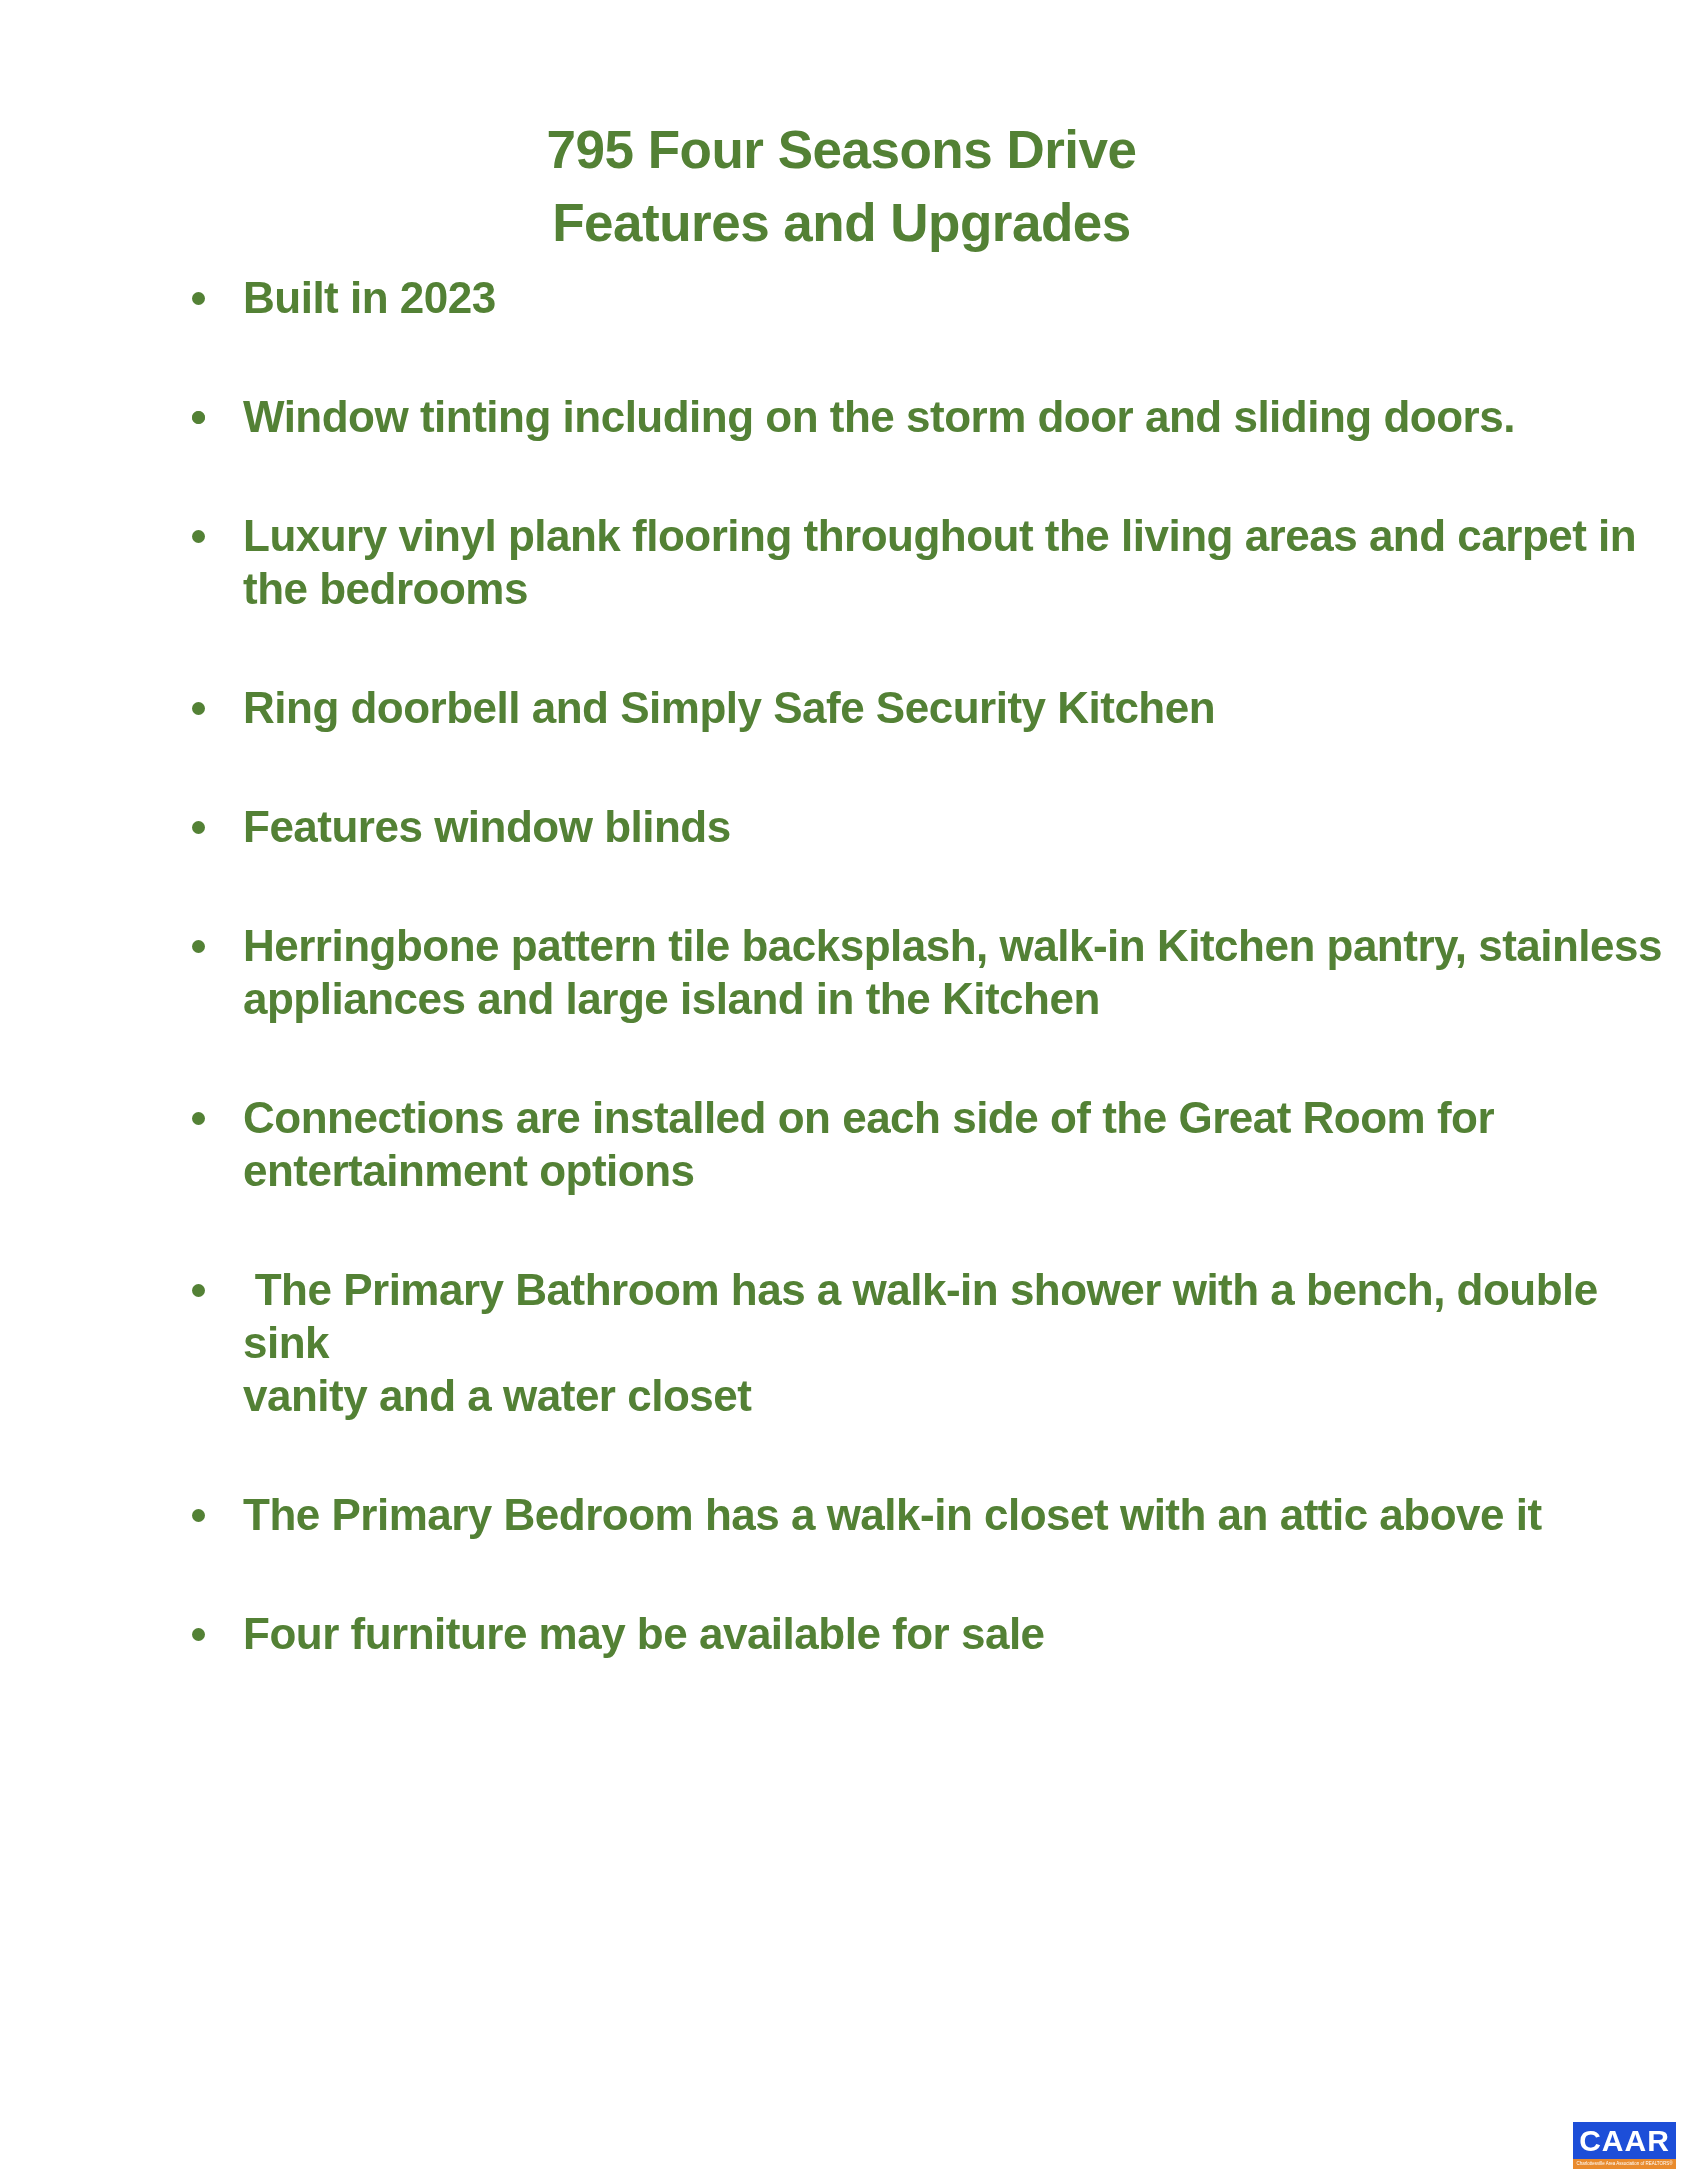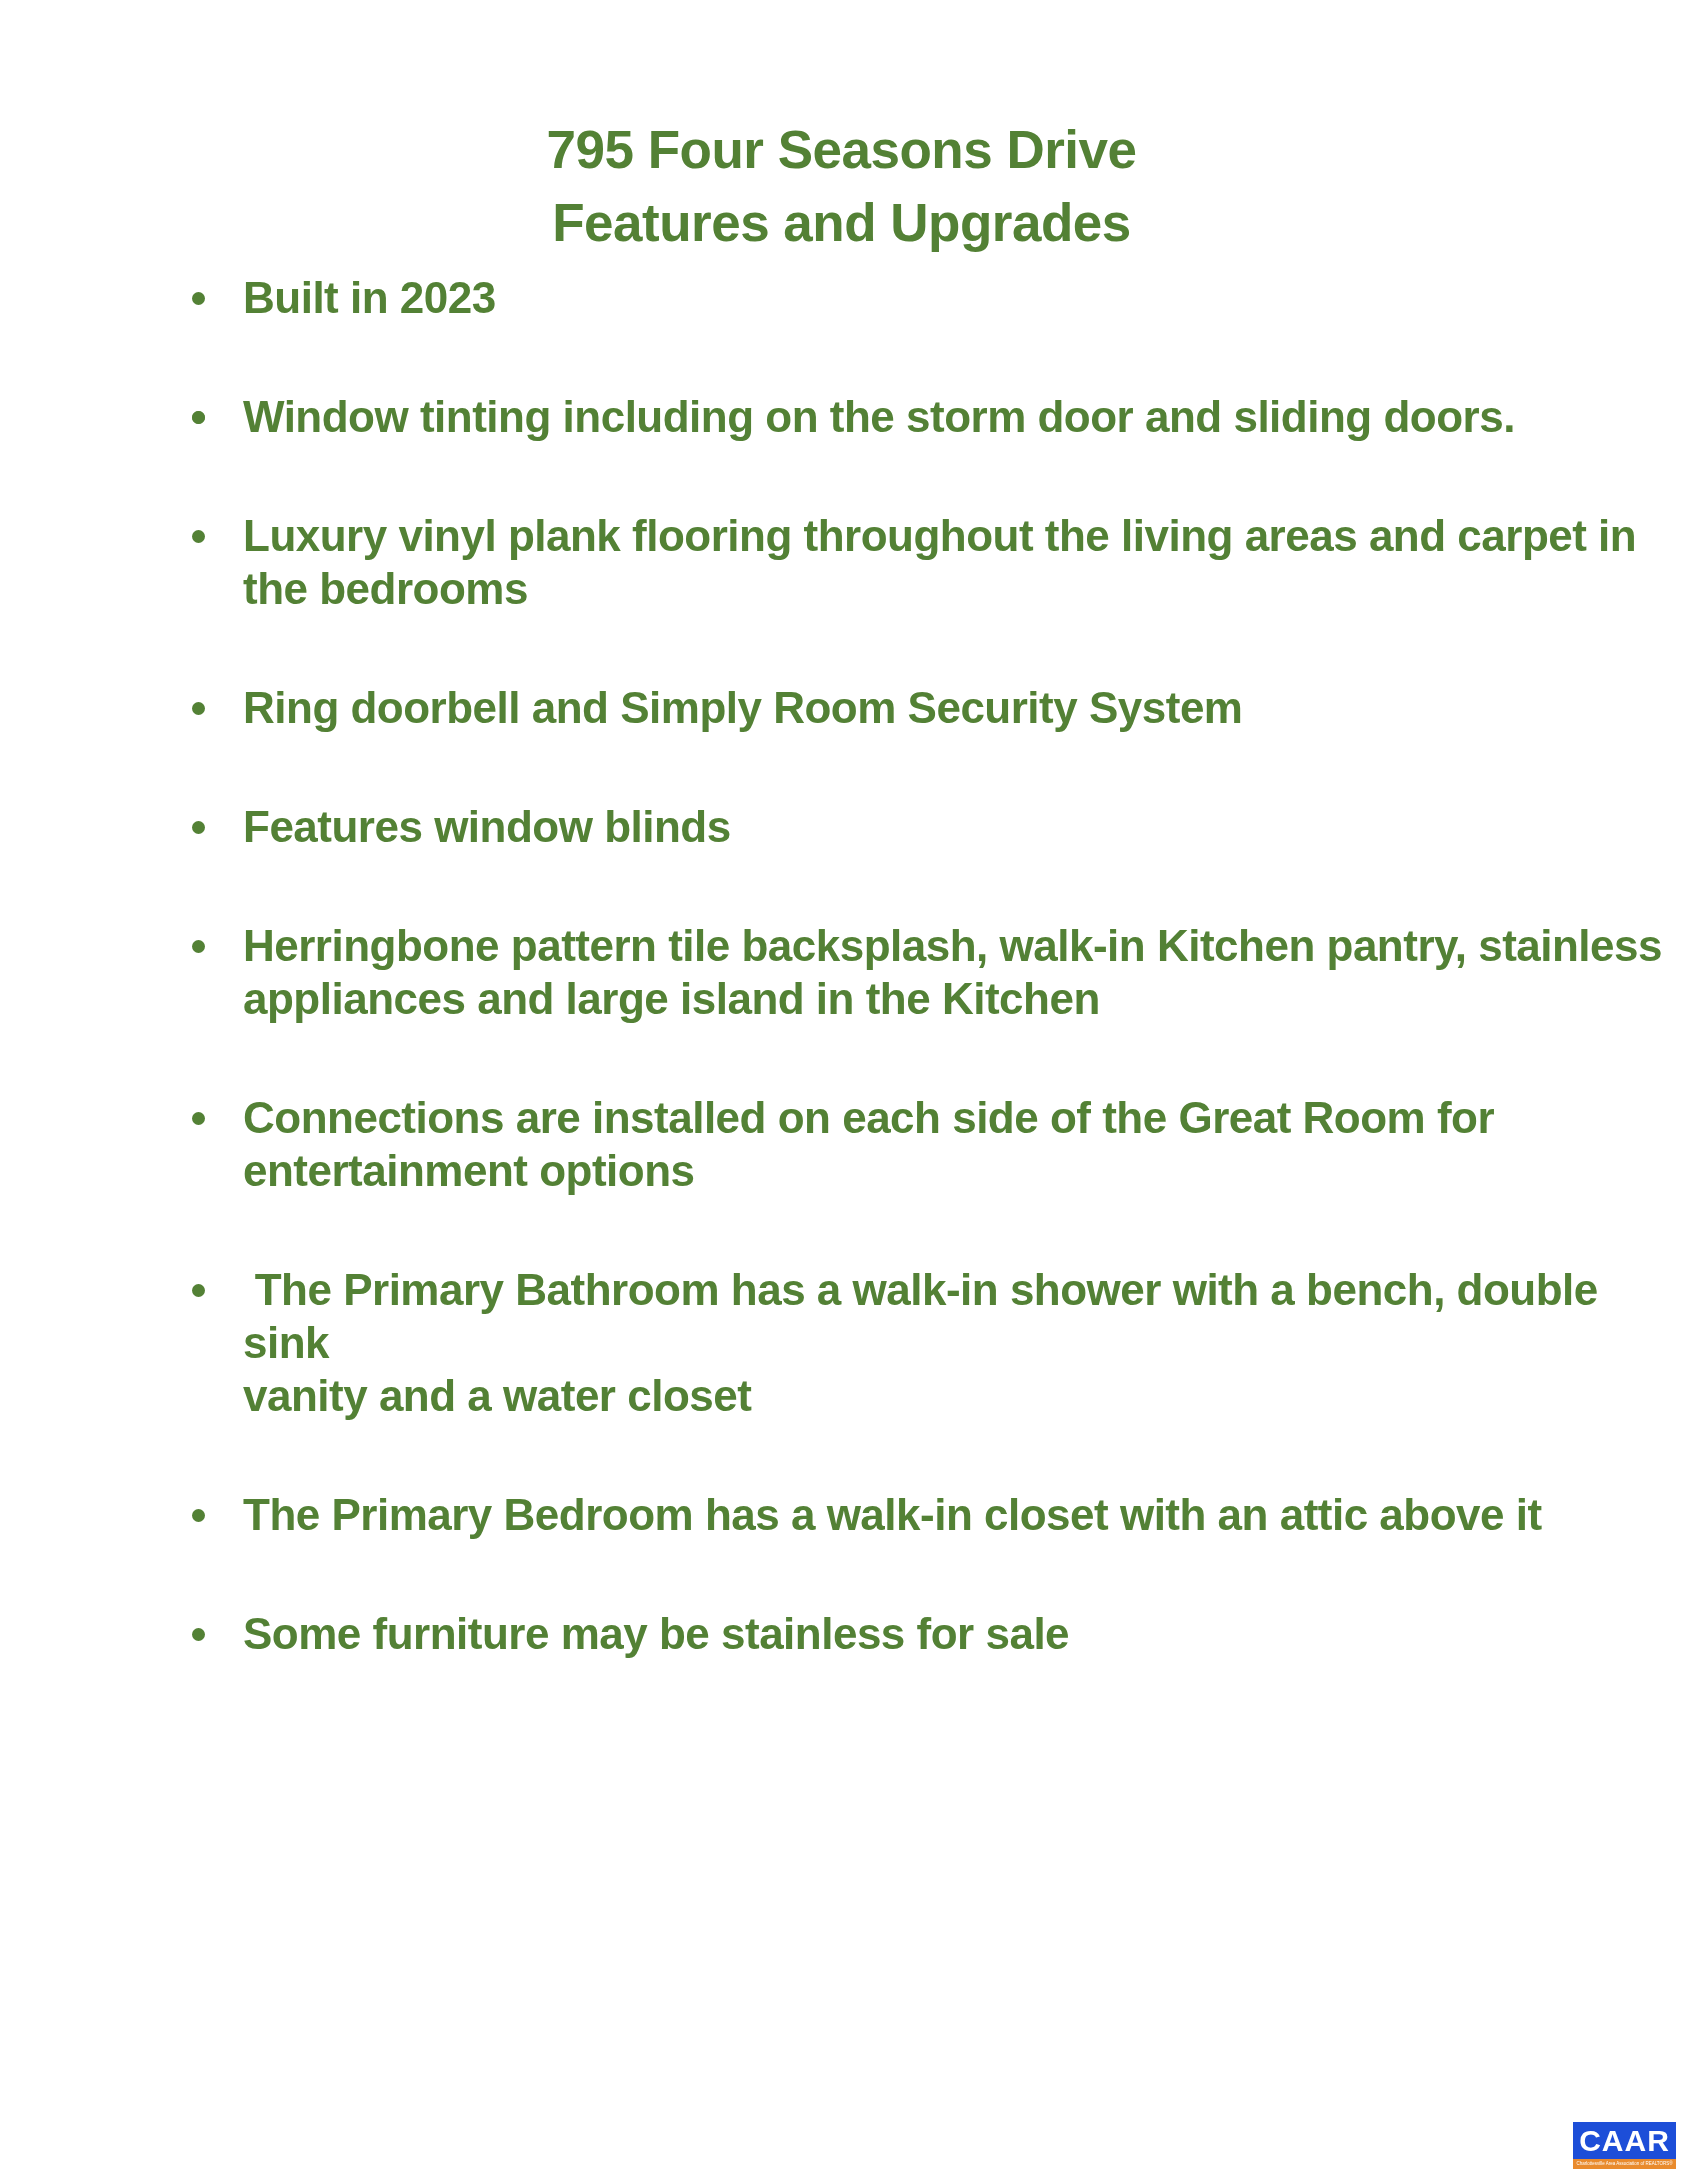"Ring doorbell and Simply Room" span.preline { text: Room Security System -> Safe Security Kitchen }
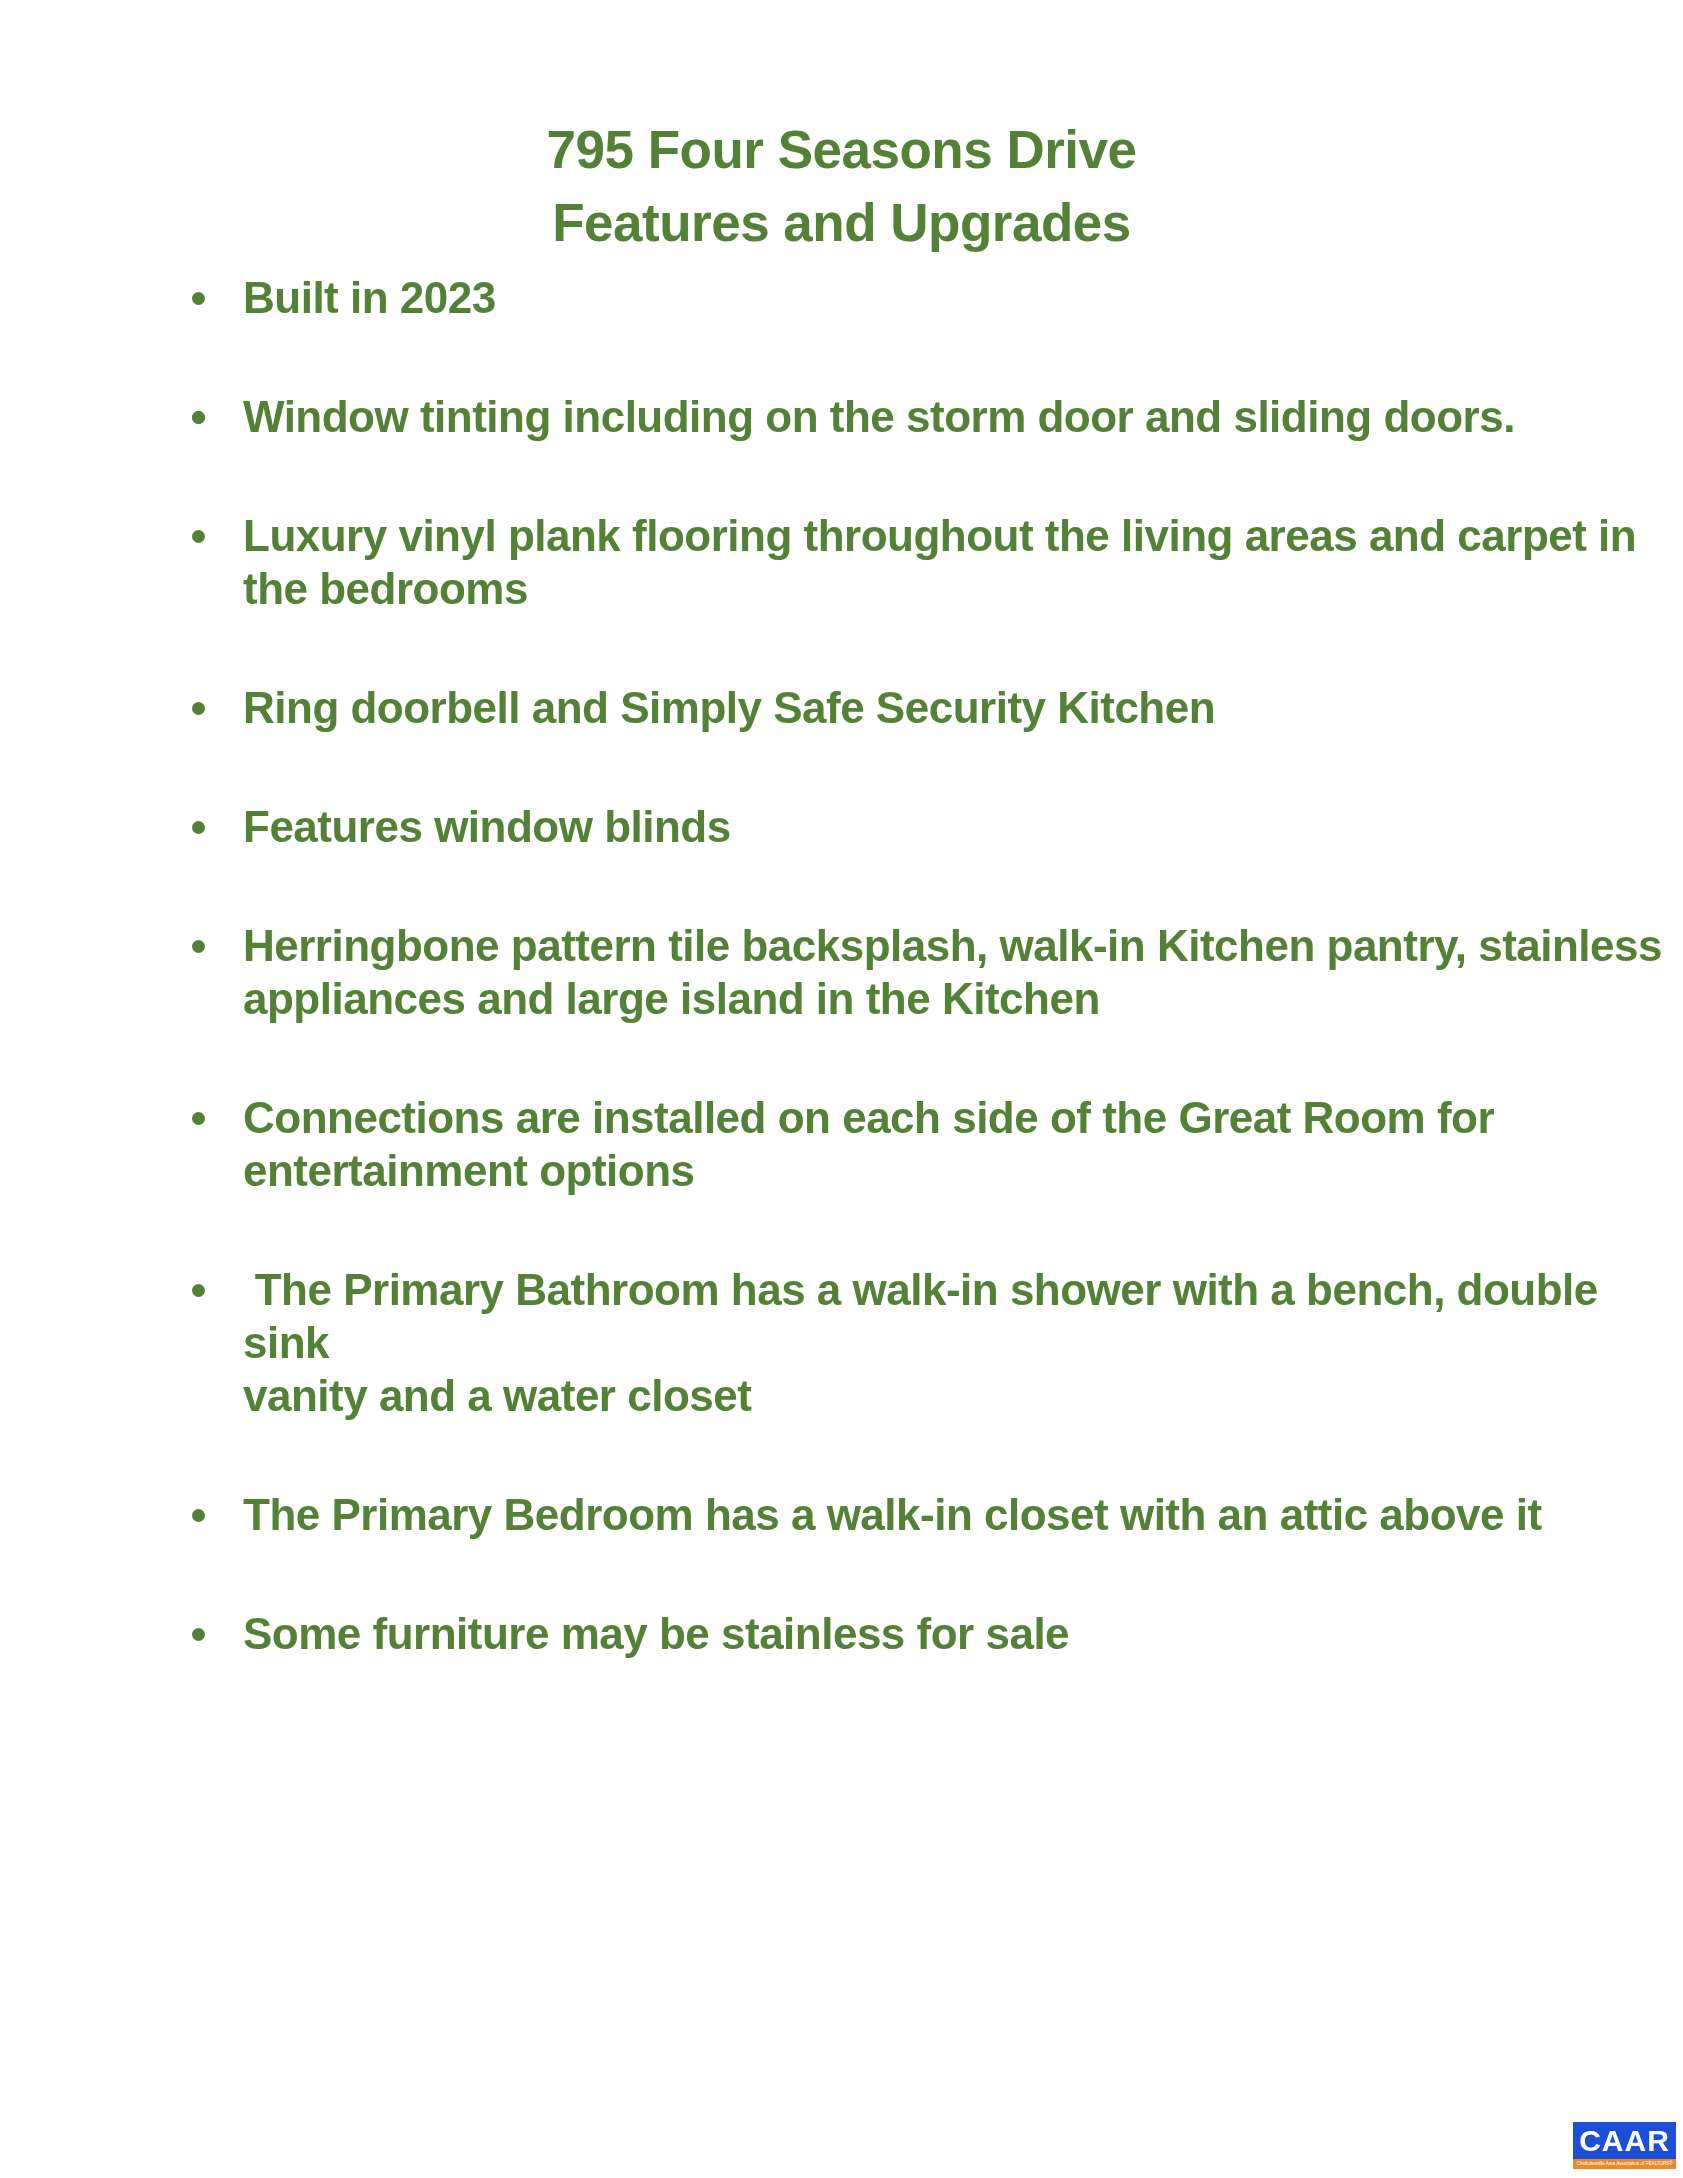"Some furniture may be stainless" span.preline { text: Some furniture may be stainless -> Four furniture may be available }
